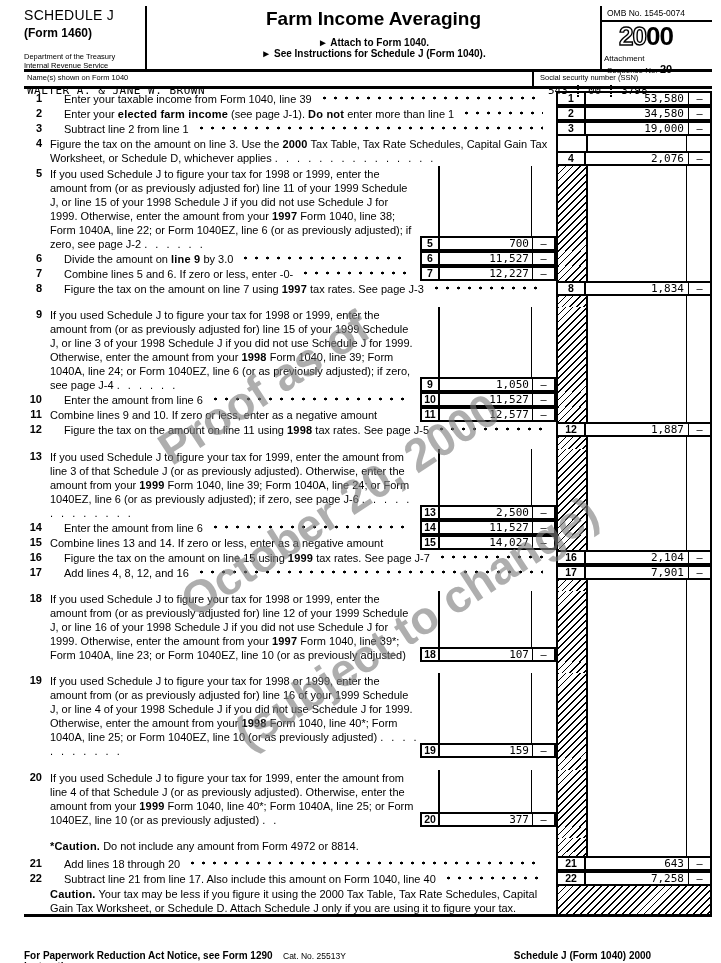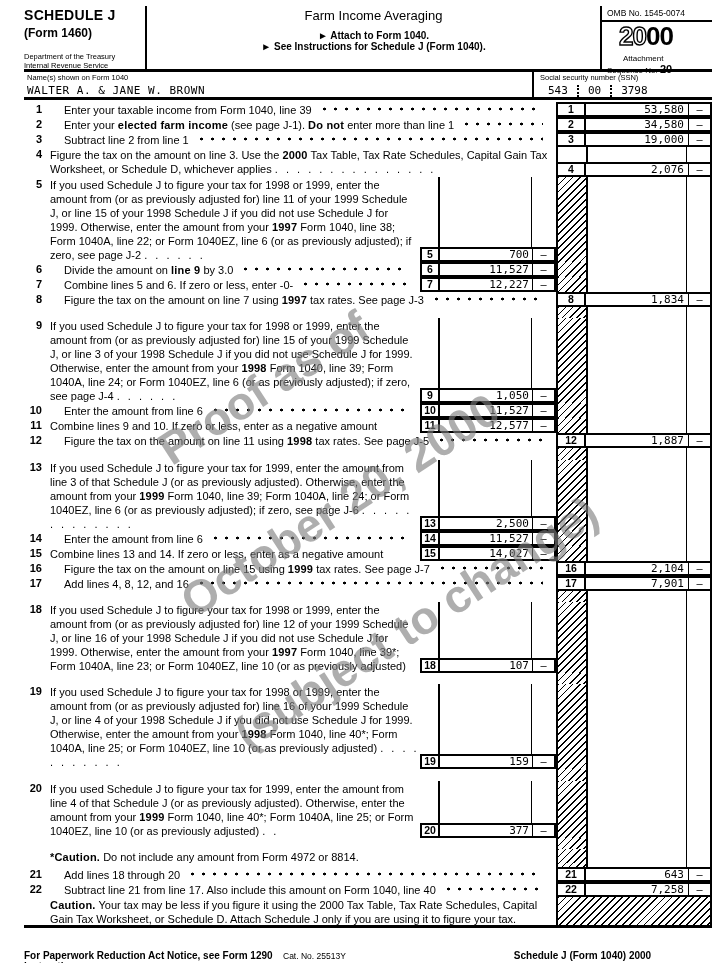"SCHEDULE J" .sched { font-weight: bold -> normal }
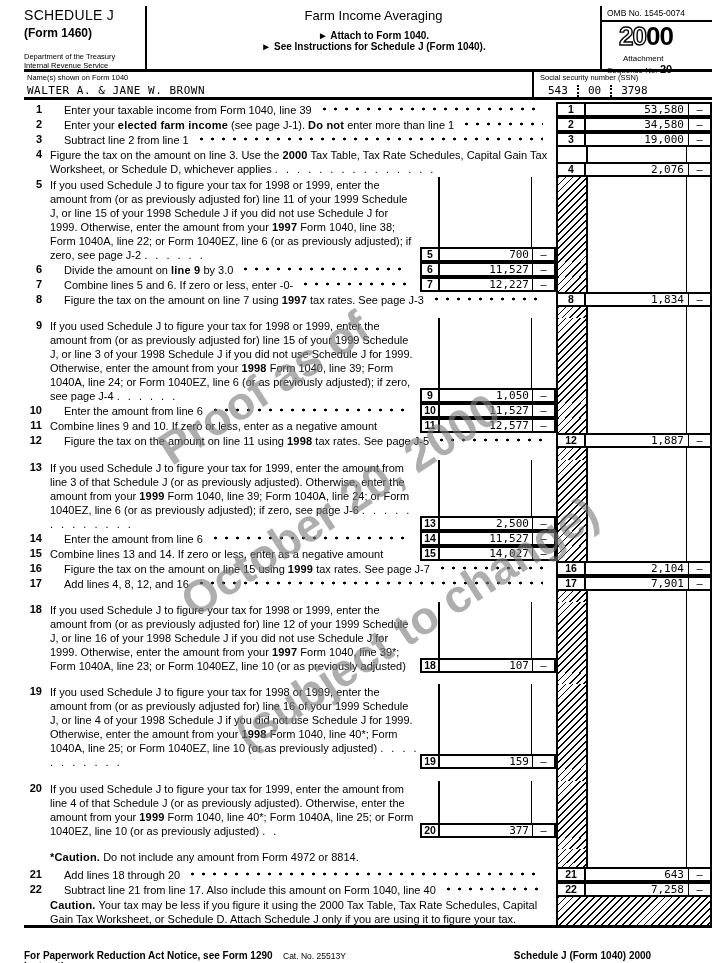"Farm Income Averaging" .title { font-size: 13px -> 19px; font-weight: normal -> bold }
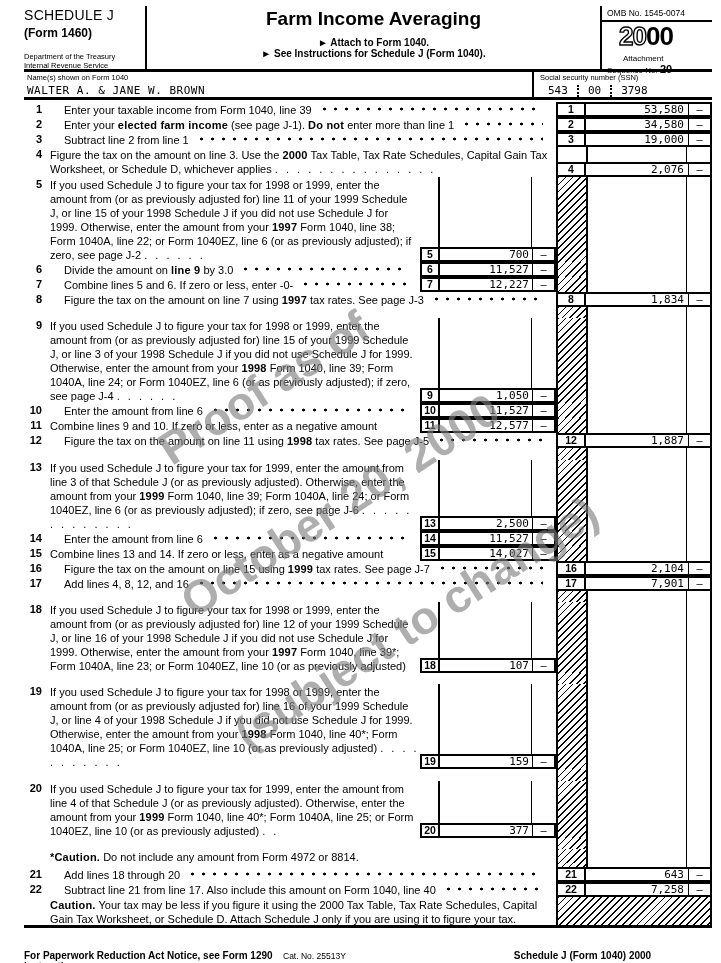"Attachment" .att-lbl { padding-left: 21px -> 2px }
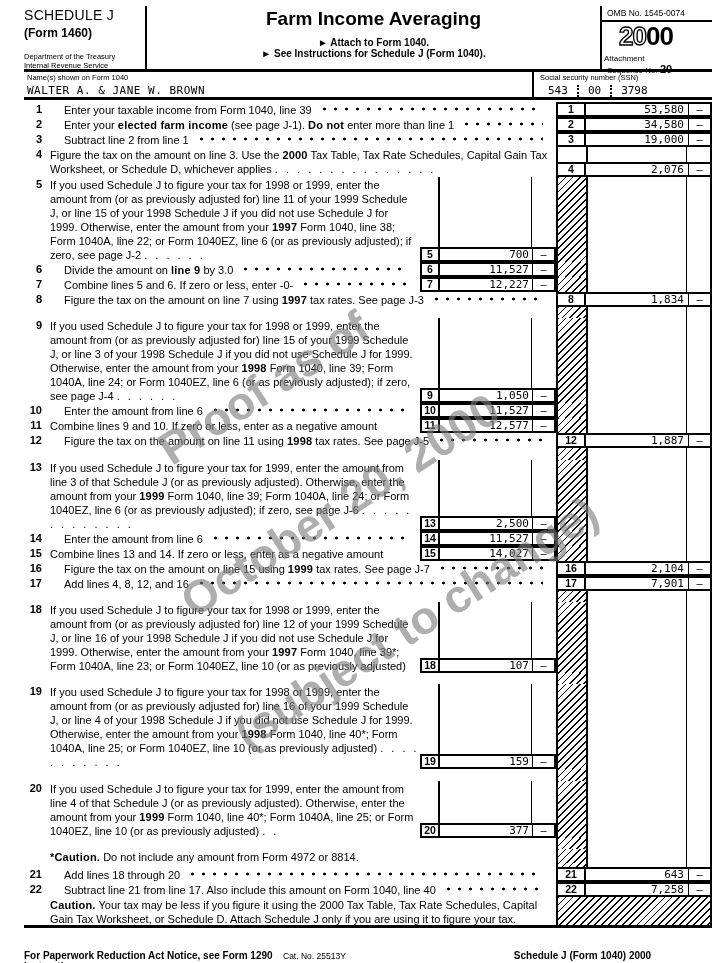"Name(s) shown on Form 1040" .namerow { height: 28px -> 17px }
